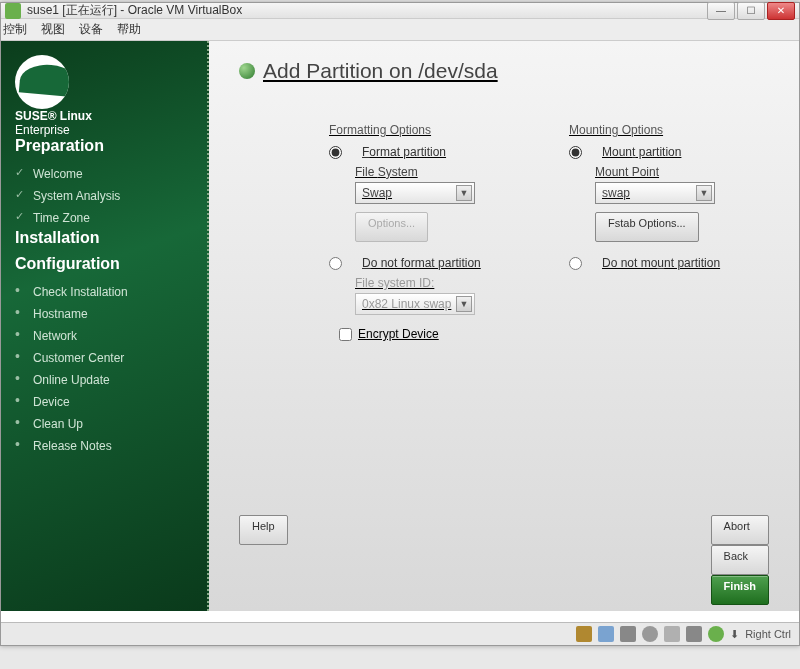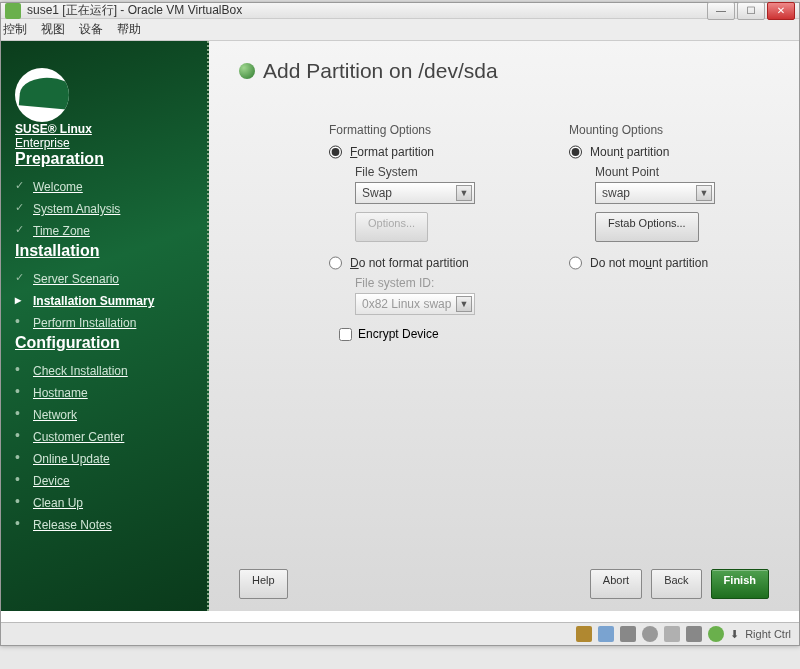"Add Partition on /dev/sda" .main { text-decoration: none -> underline }
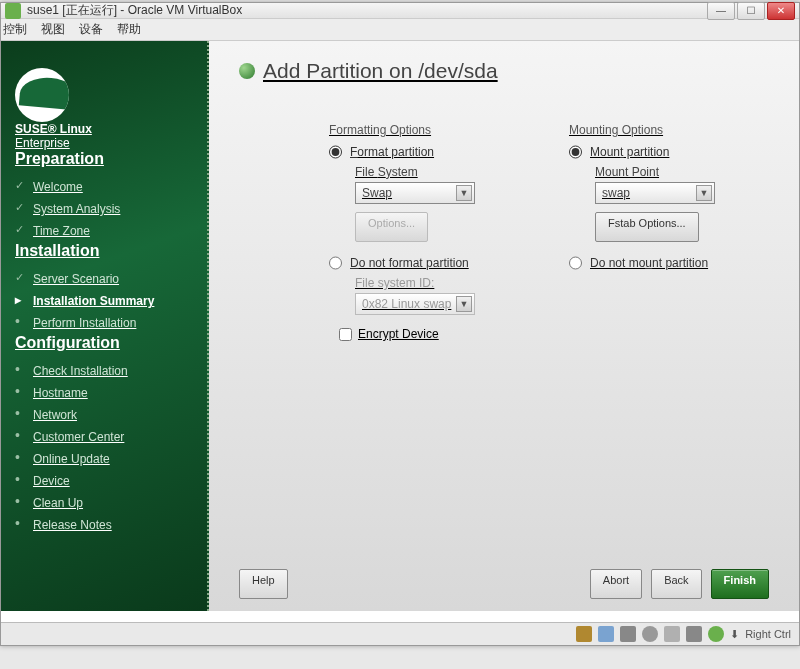"SUSE® Linux" .sidebar { padding: 27px 14px -> 14px 14px; text-decoration: underline -> none }
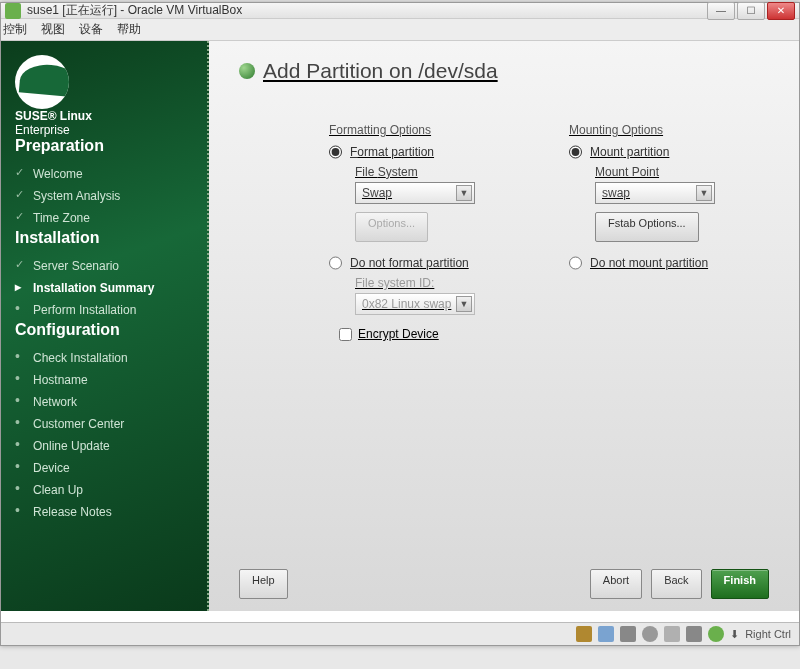"Format partition" .radio-row { align-items: none -> center; gap: 8px -> 20px }
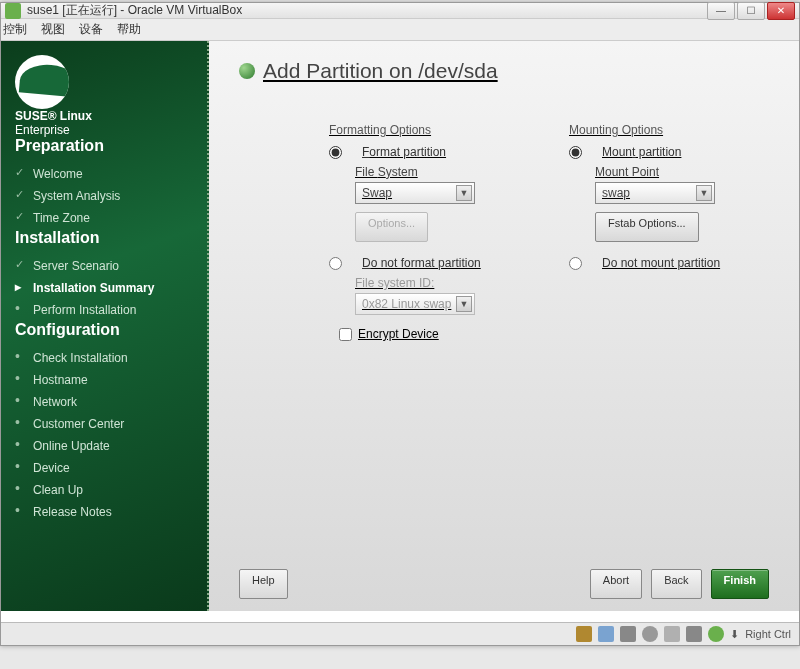"Server Scenario" ul { html: <ul> <li>Server Scenario</li> <li>Installation Summary</li> <li>Perform Installation</li> </ul> -> none }
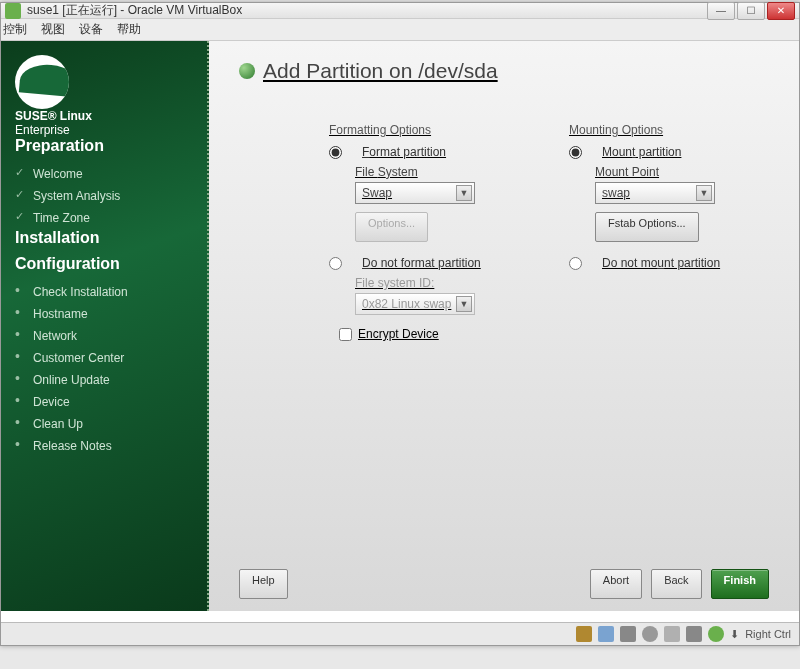"Help" .footer { bottom: 12px -> 6px }
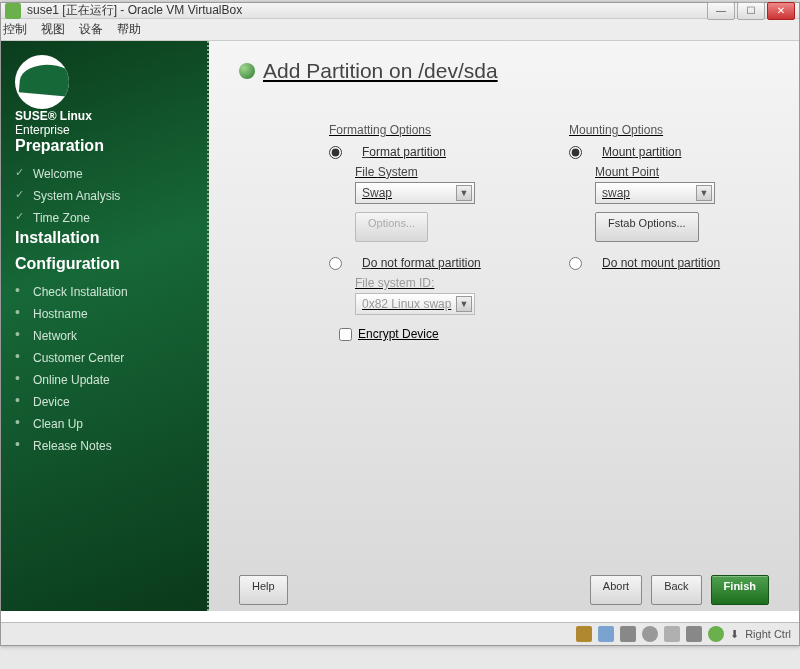"Abort" .footer .right { flex-direction: none -> column; gap: 9px -> 0 }
